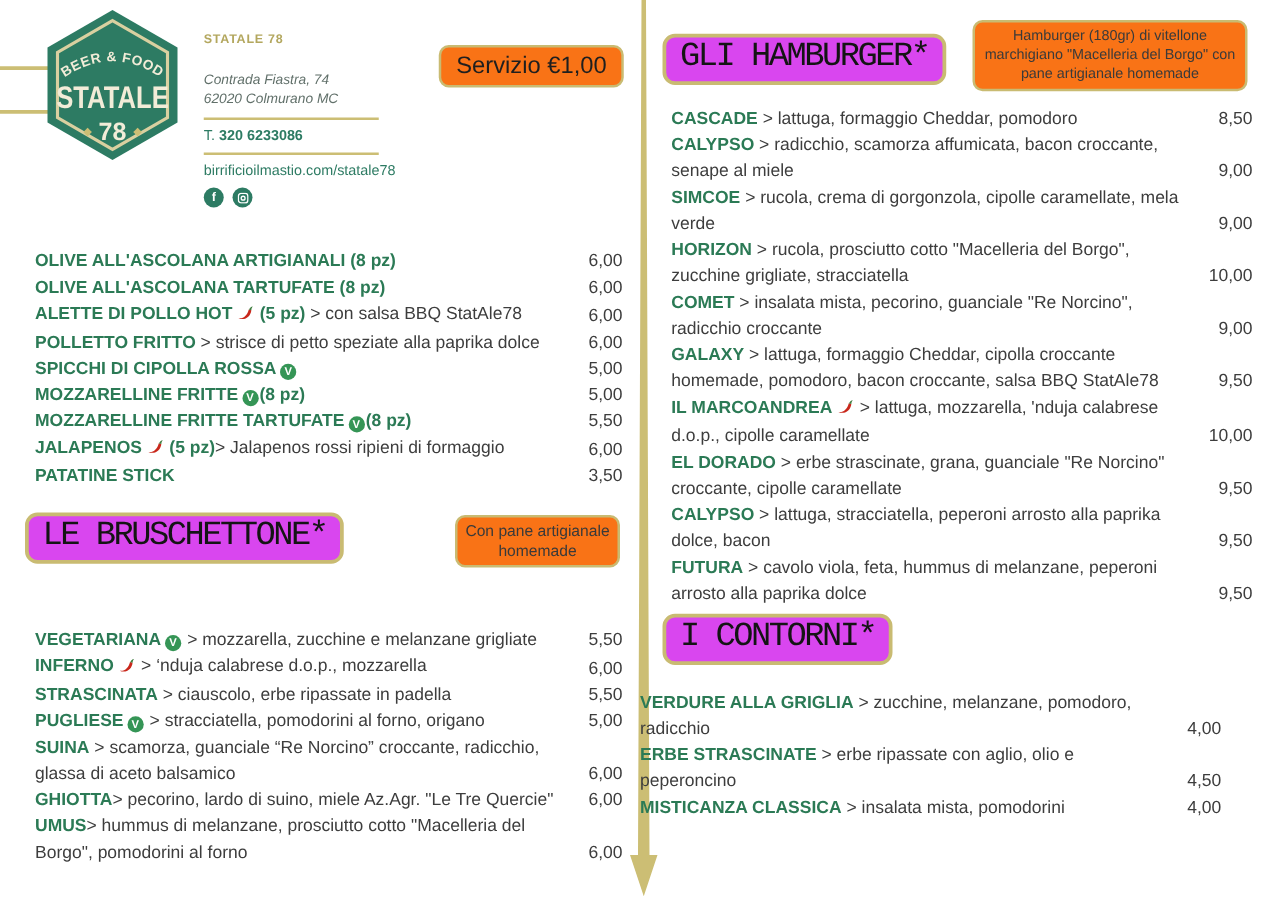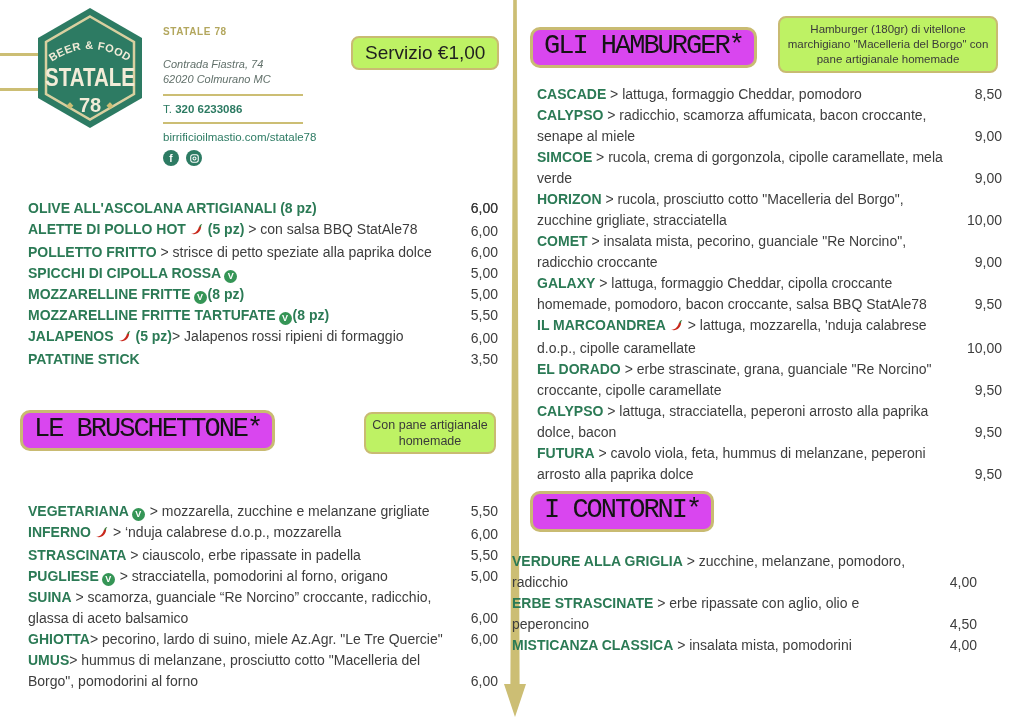"Hamburger (180gr) di vitellone" .badge { background: #bef264 -> #f97316 }
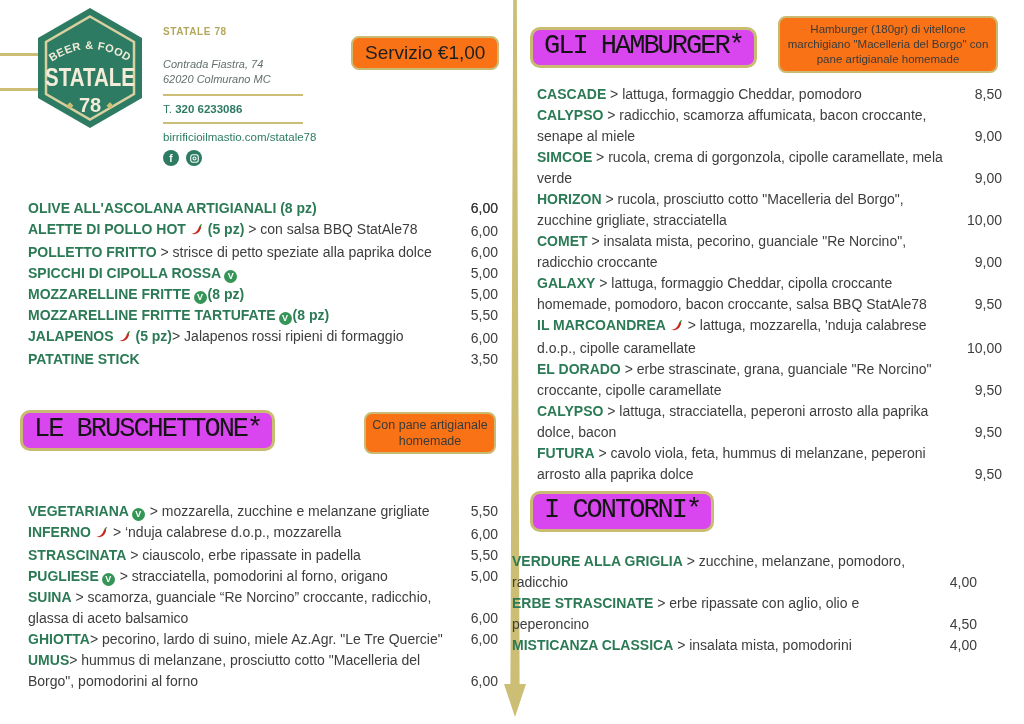"OLIVE ALL'ASCOLANA TARTUFATE (8 pz)" span.iname { html: none -> <span>OLIVE ALL'ASCOLANA TARTUFATE (8 pz)</span> }
